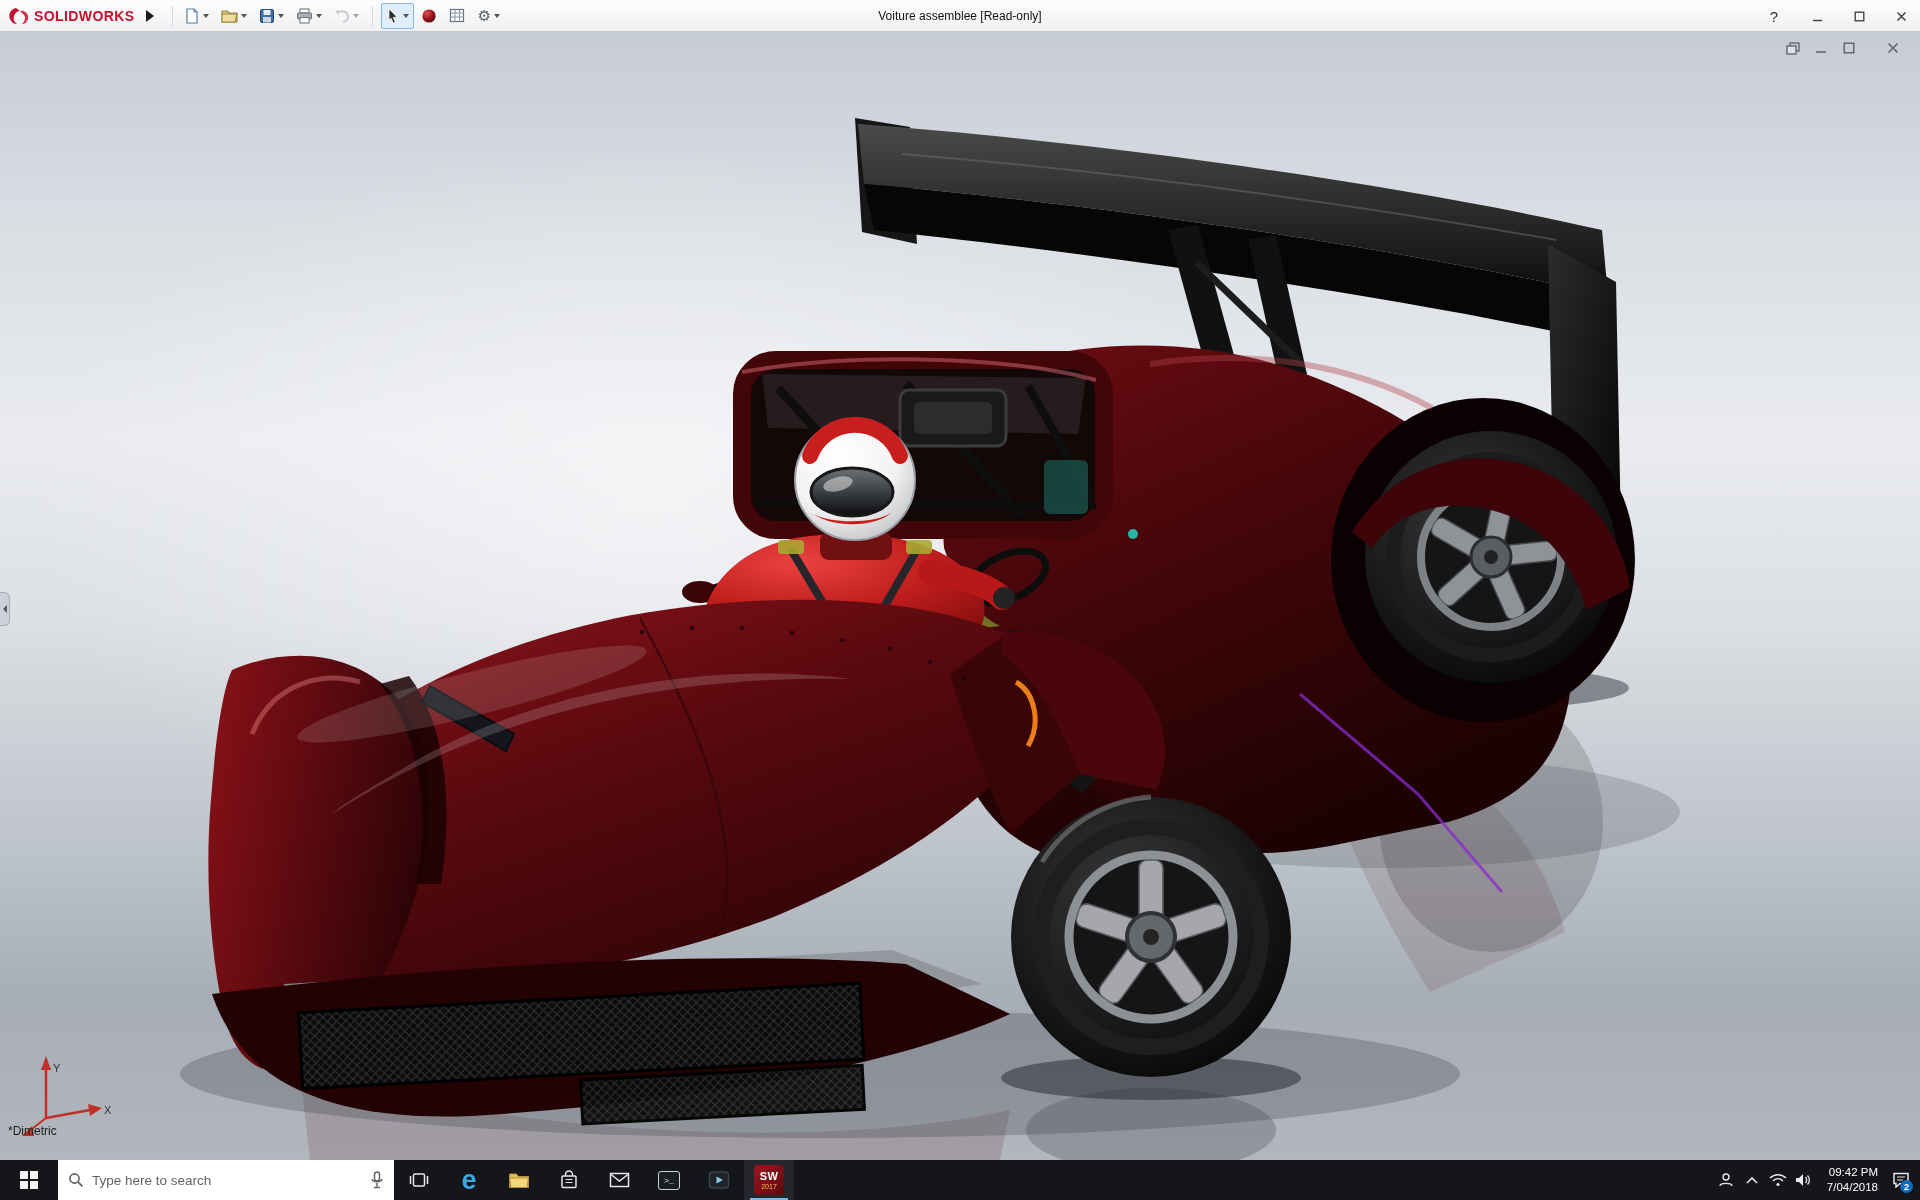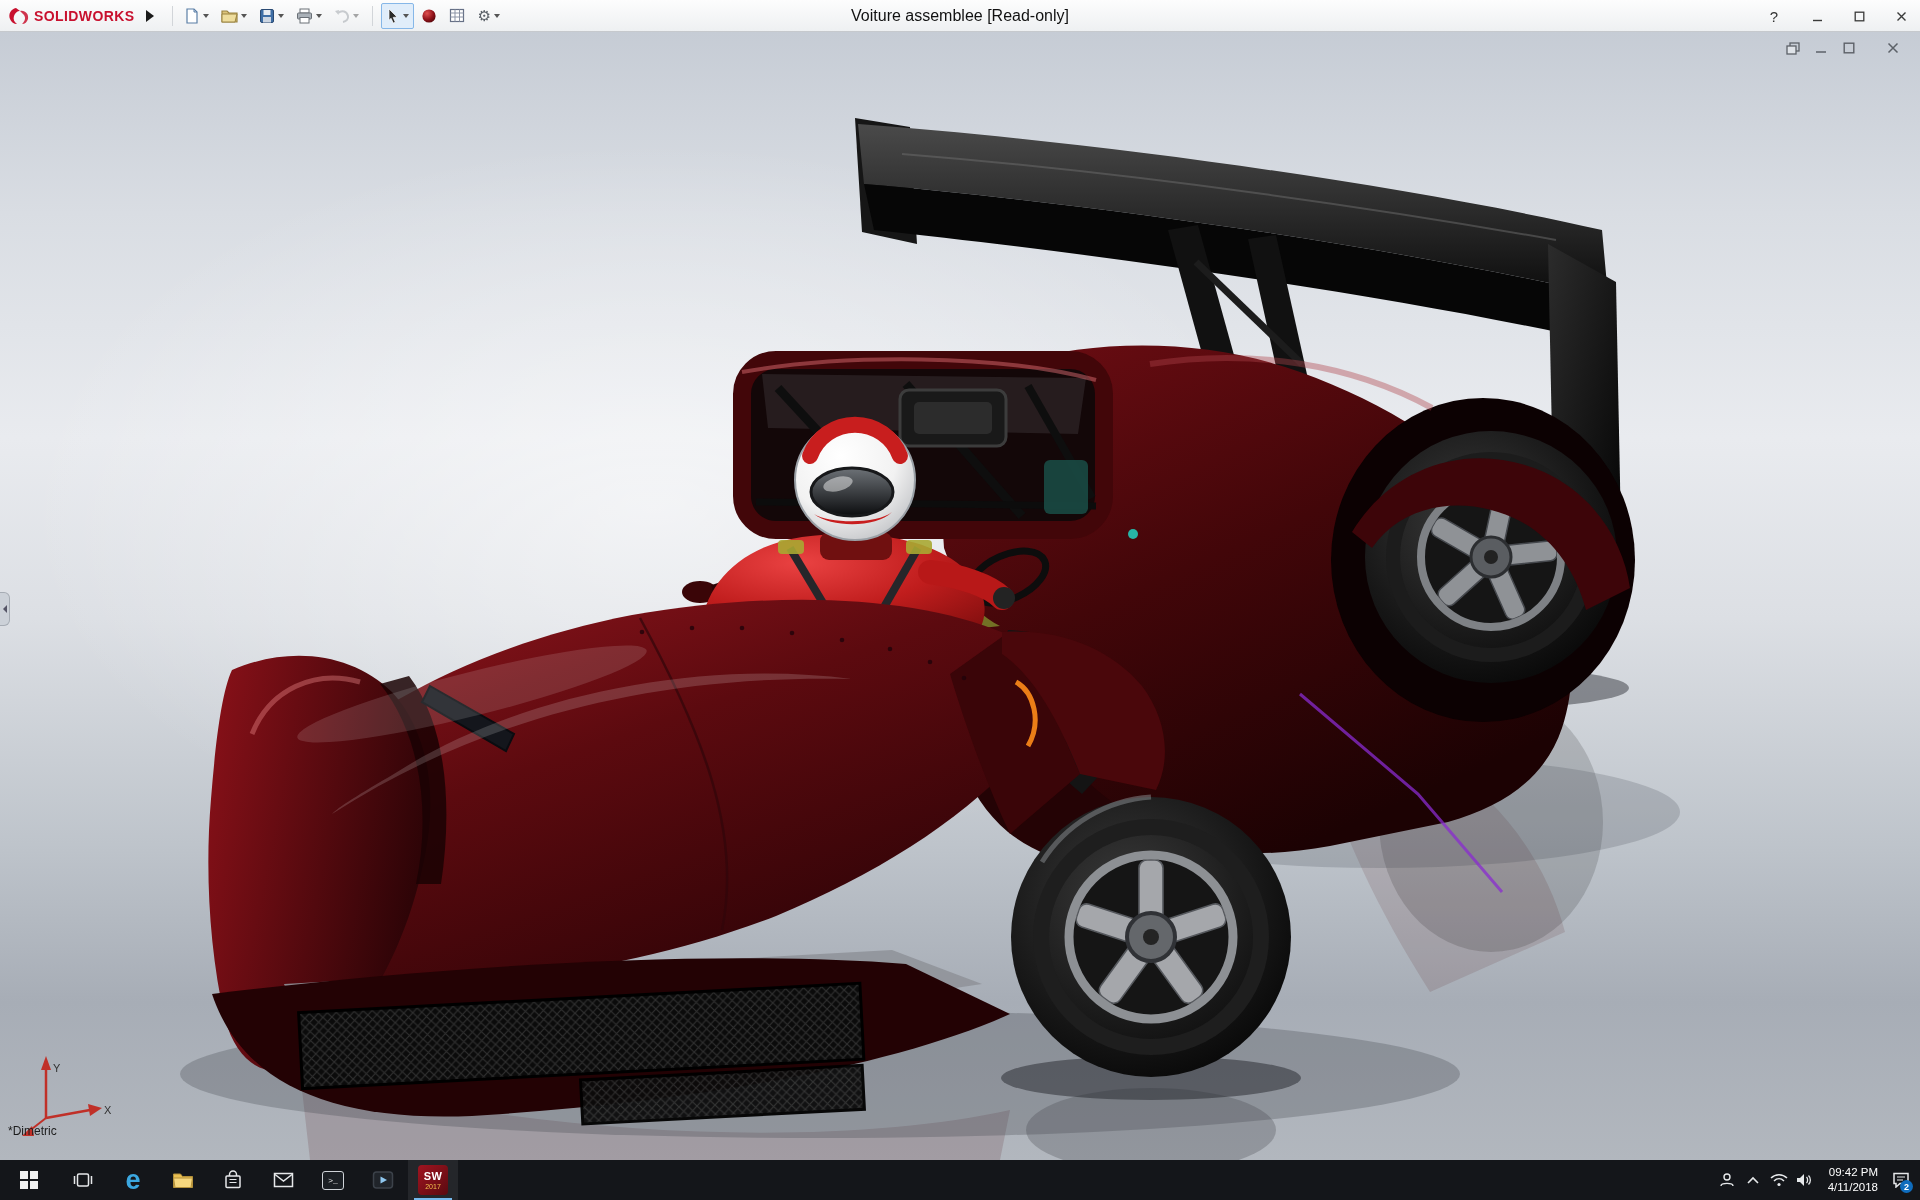"Voiture assemblee [Read-only]" .title-center { font-size: 16px -> 12px }
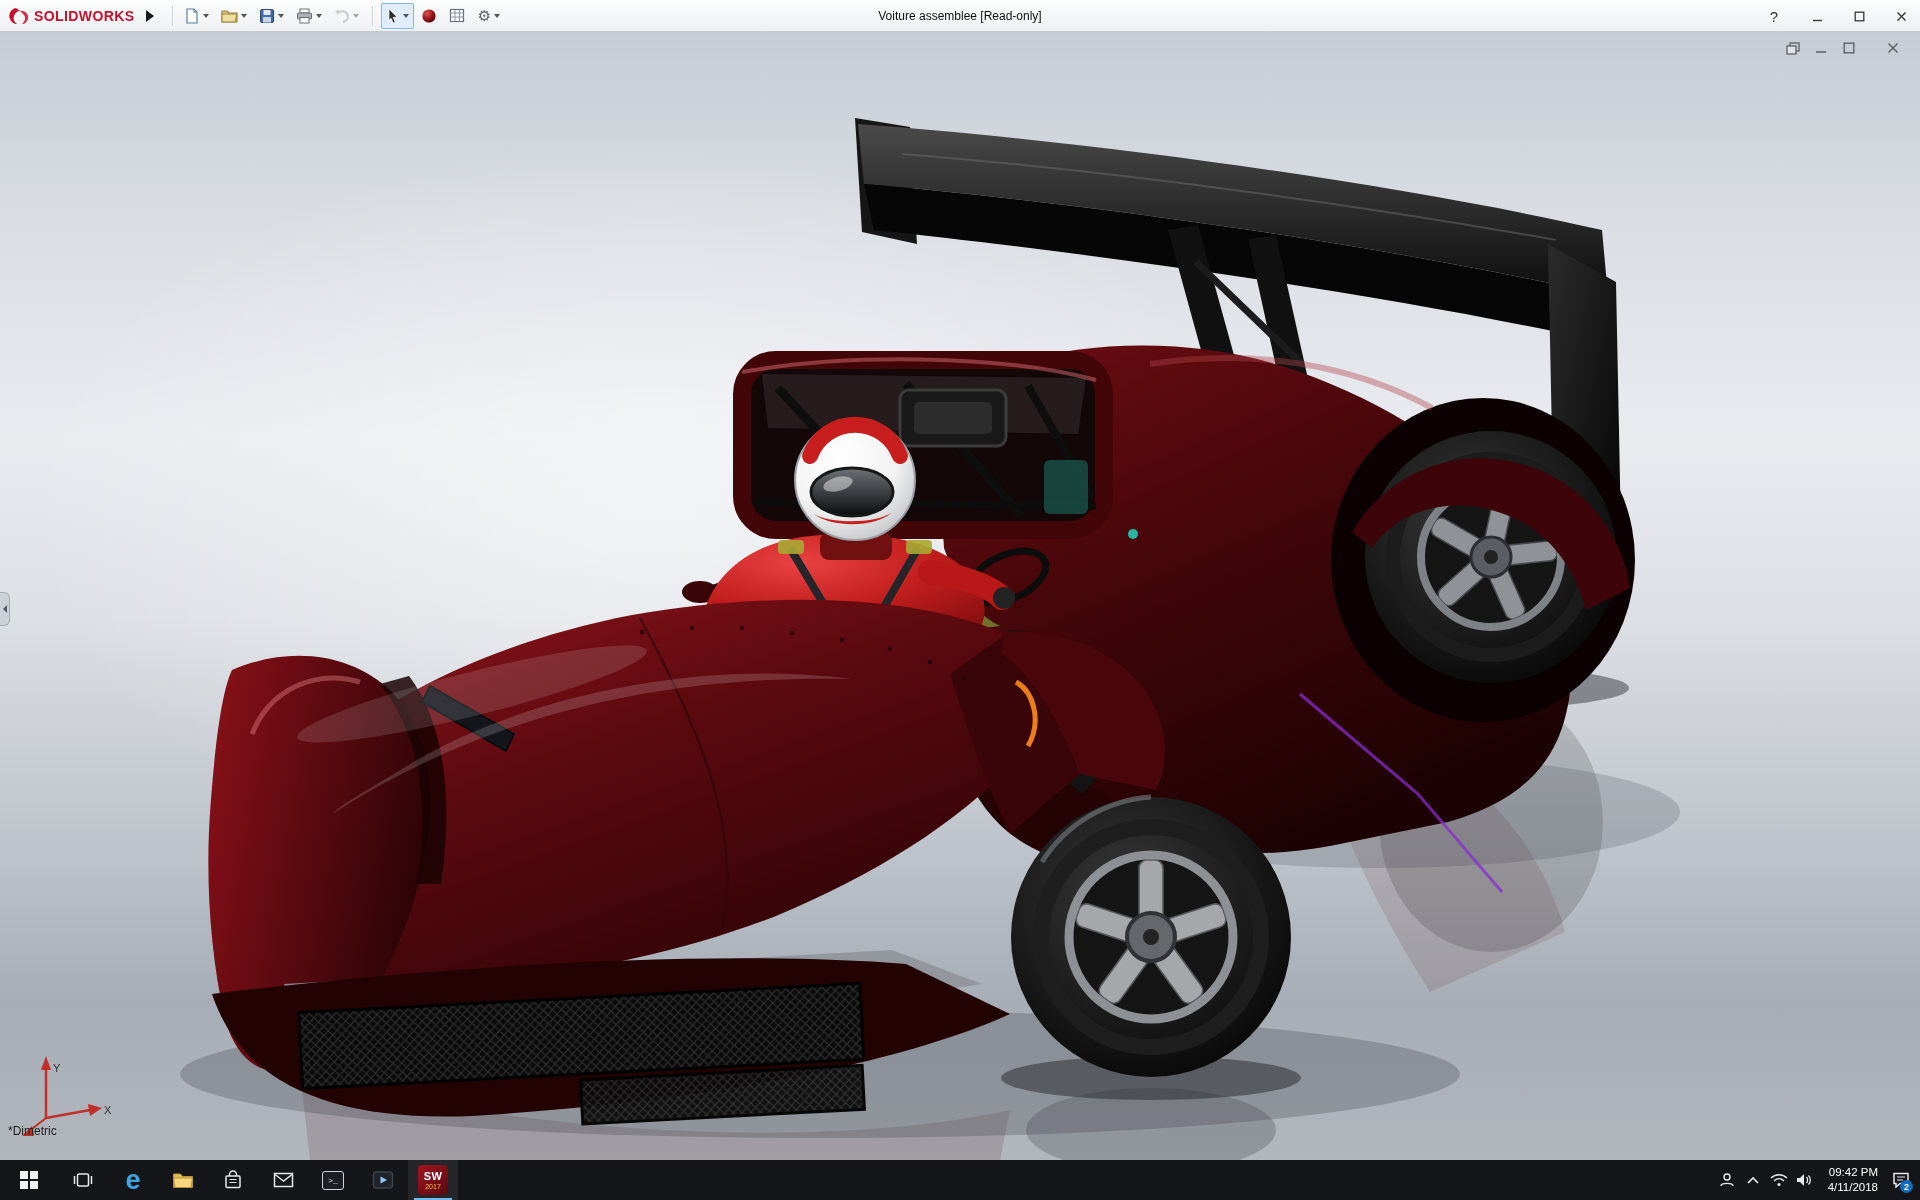"Type here to search" div.tb-search { html: none -> <div> <svg> <circle></circle> <path></path> </svg> <input> <svg> <rect></rect> <path></path> <path></path> </svg> </div> }
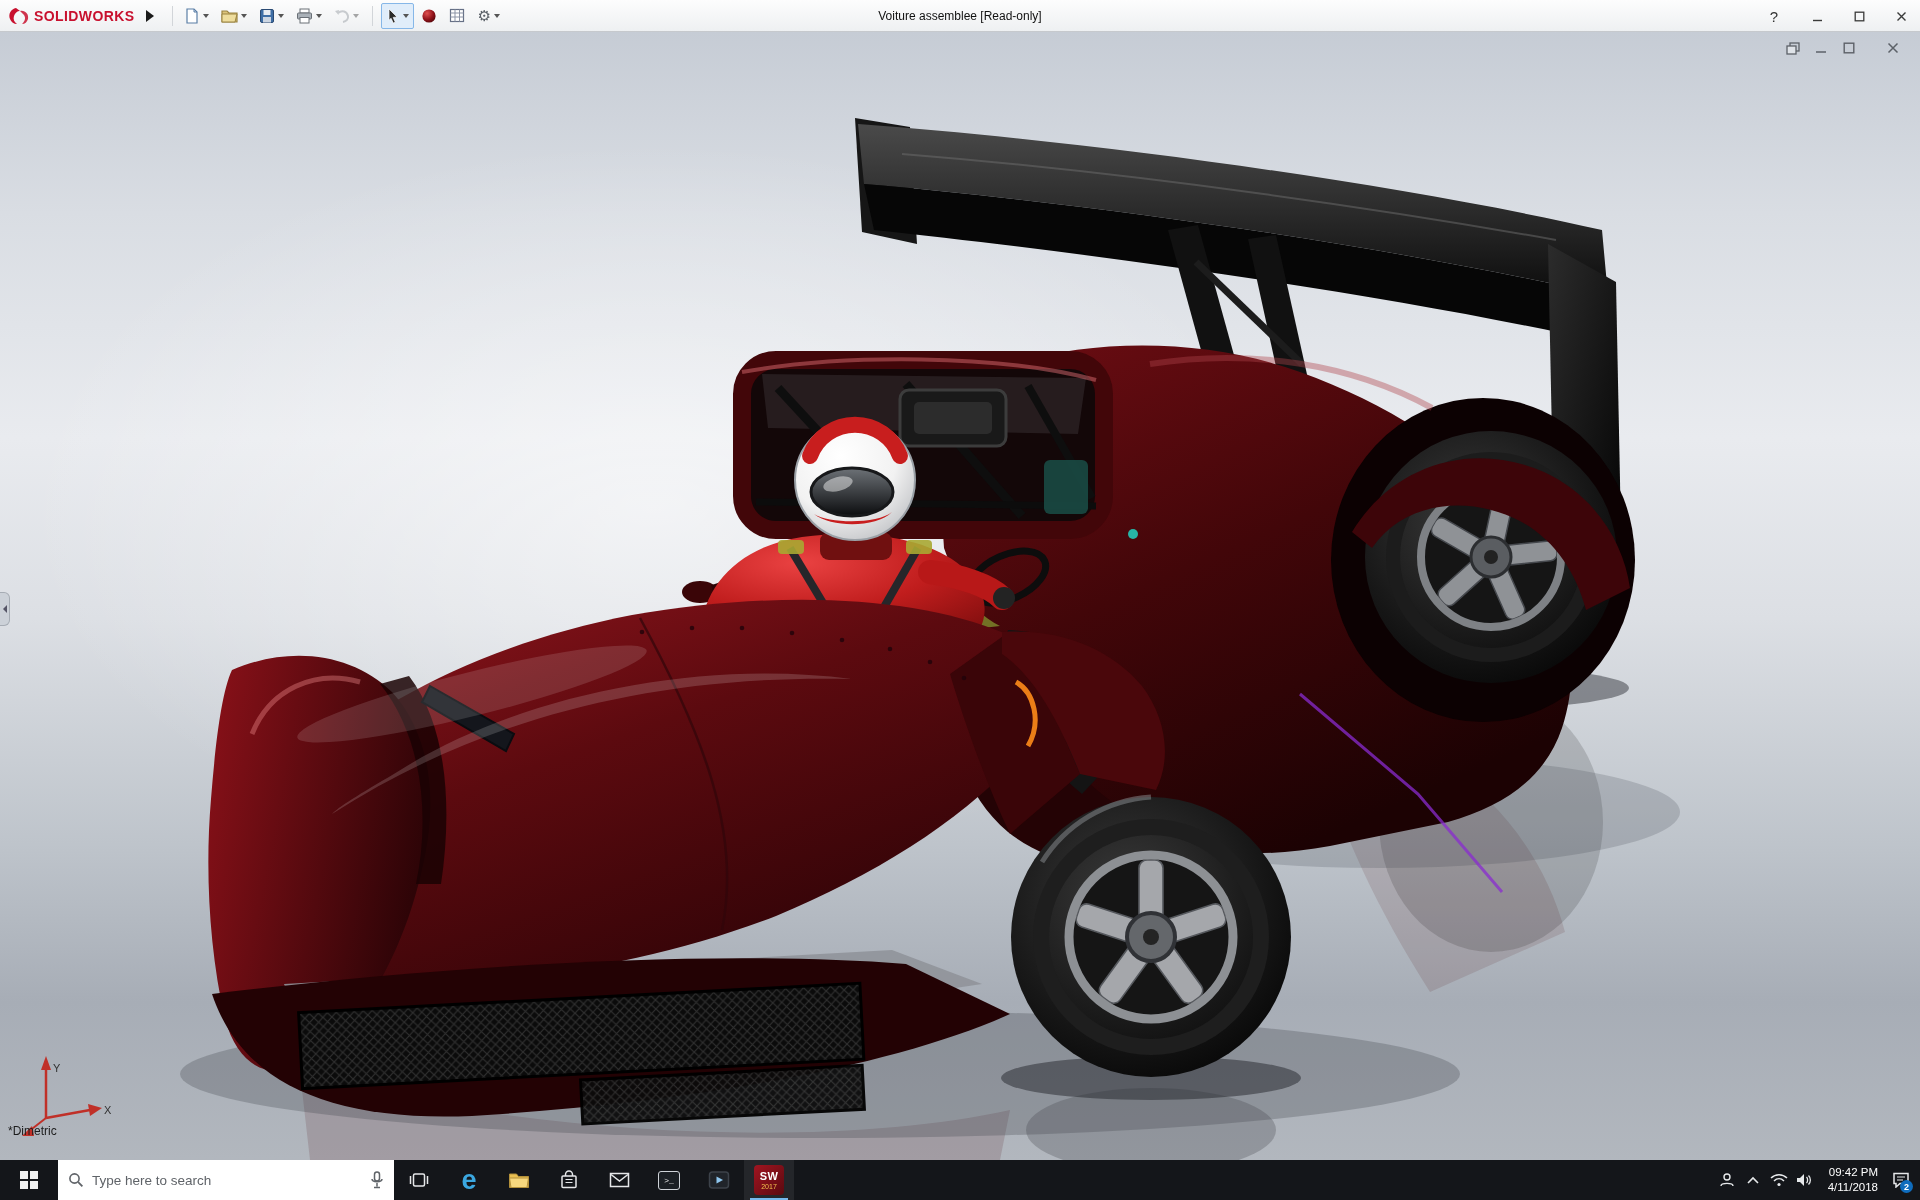"4/11/2018" span { text: 4/11/2018 -> 7/04/2018 }
